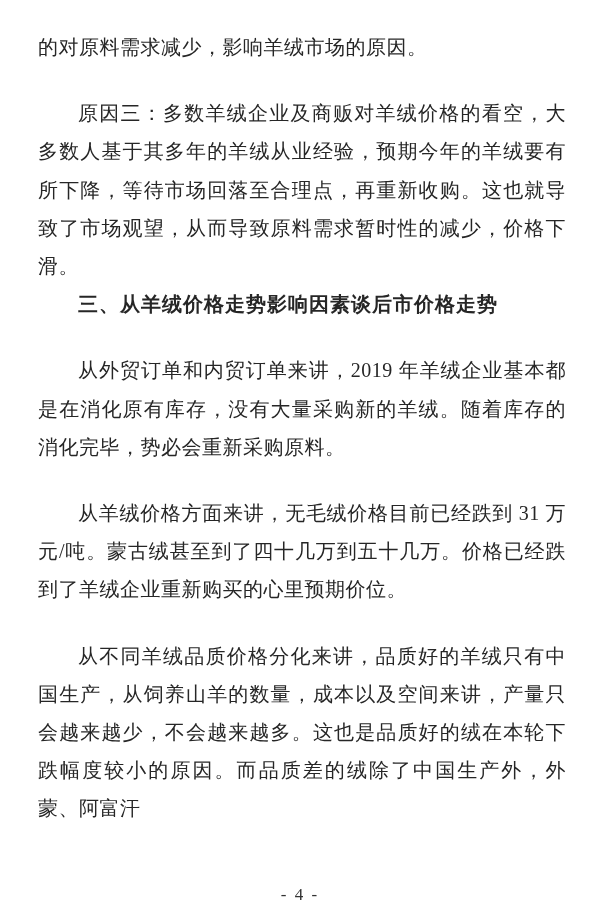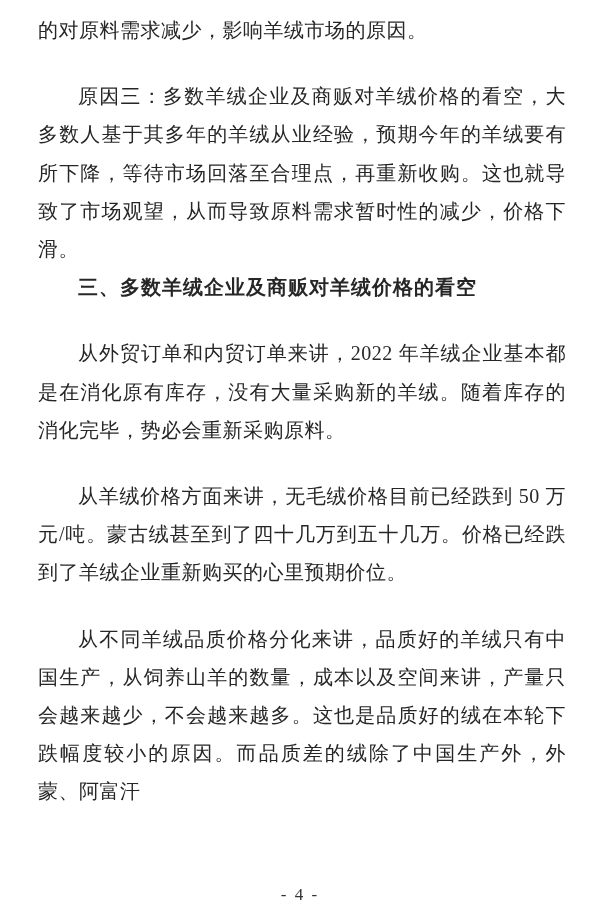"的对原料需求减少，影响羊绒市场的原因。" .page { padding: 11px 34px 0 38px -> 28px 34px 0 38px }
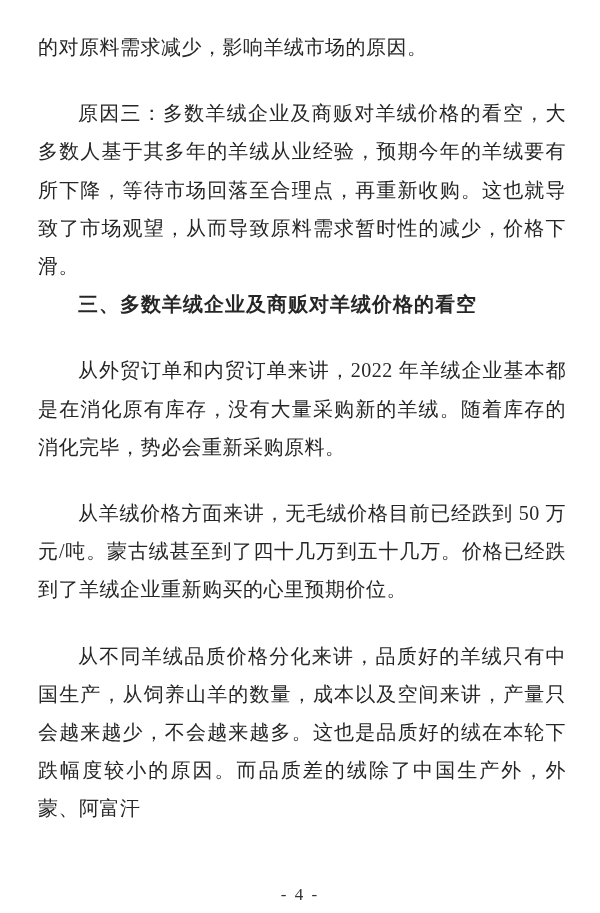"三、多数羊绒企业及商贩对羊绒价格的看空" p.heading-para { text: 多数羊绒企业及商贩对羊绒价格的看空 -> 从羊绒价格走势影响因素谈后市价格走势 }
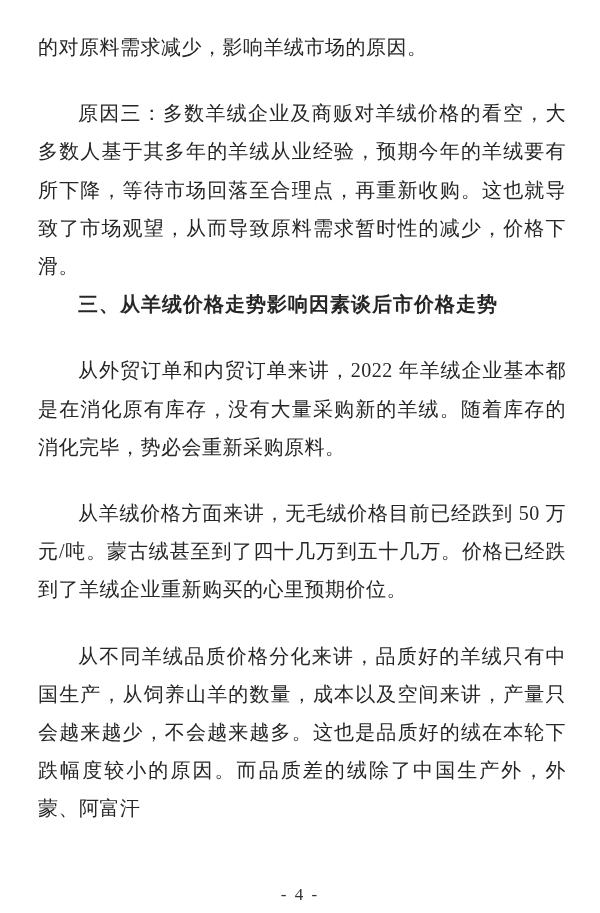"从外贸订单和内贸订单来讲，2022" p.body-para { text: 2022 -> 2019 }
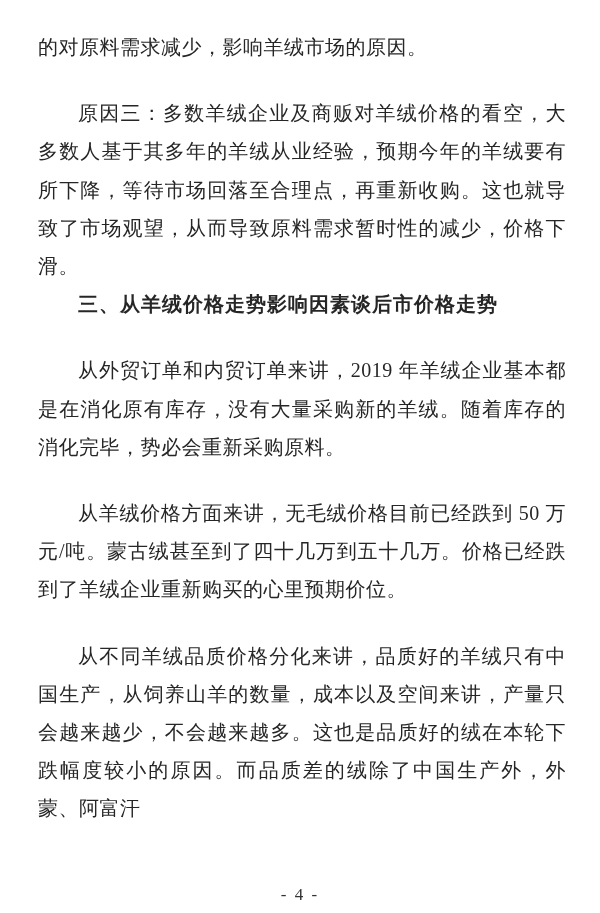"从羊绒价格方面来讲，无毛绒价格目前已经跌到 50" p.body-para { text: 50 -> 31 }
